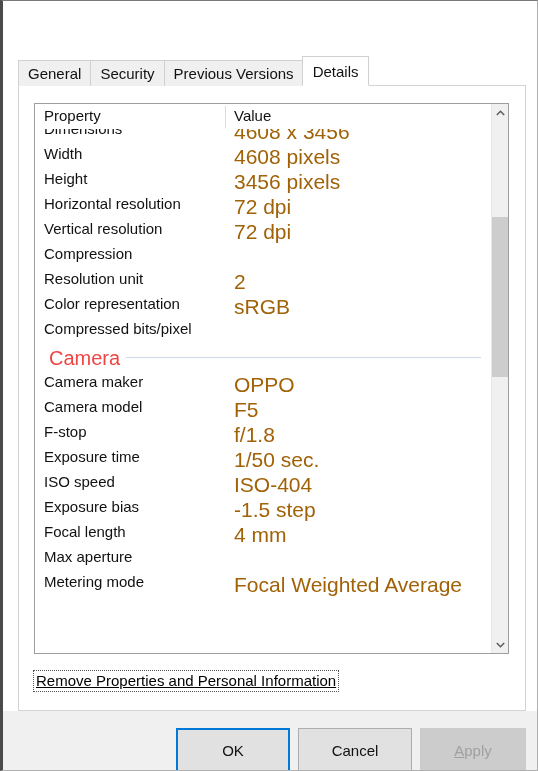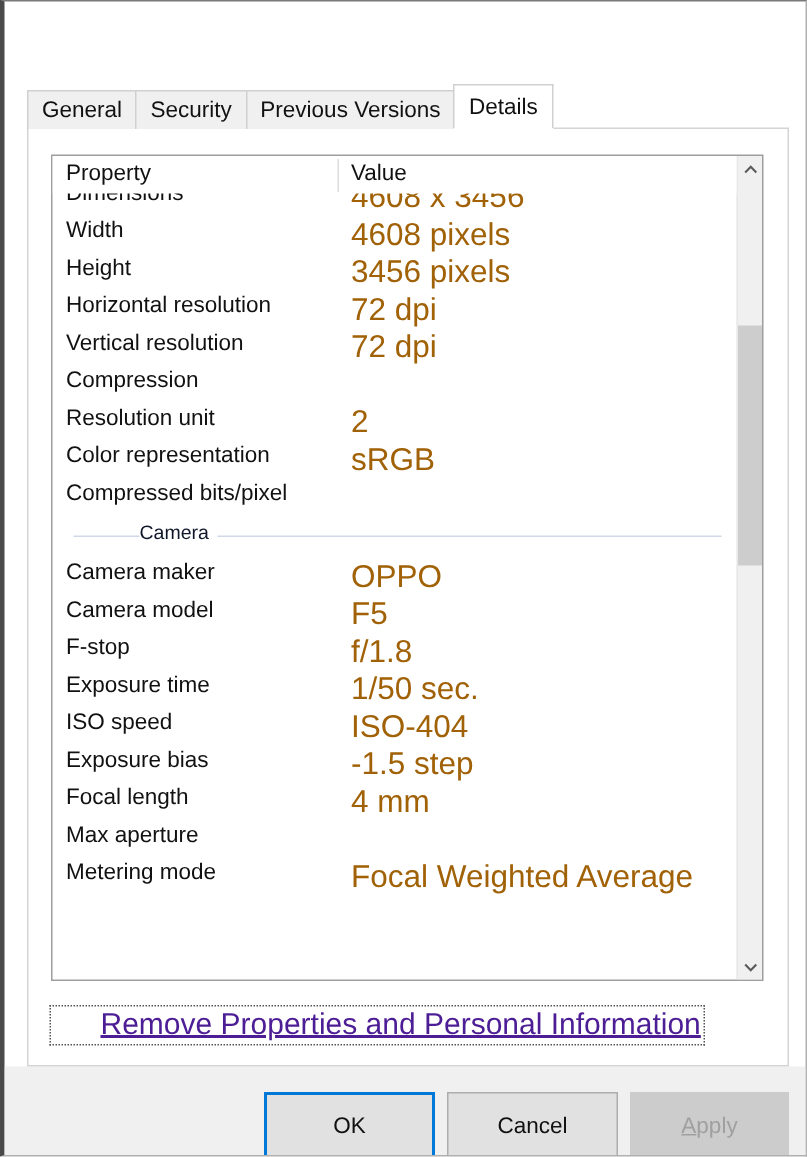"Camera" .row.group .group-label { color: #0f172a -> #ef4444; font-size: 13px -> 20px; margin-left: 44px -> none }
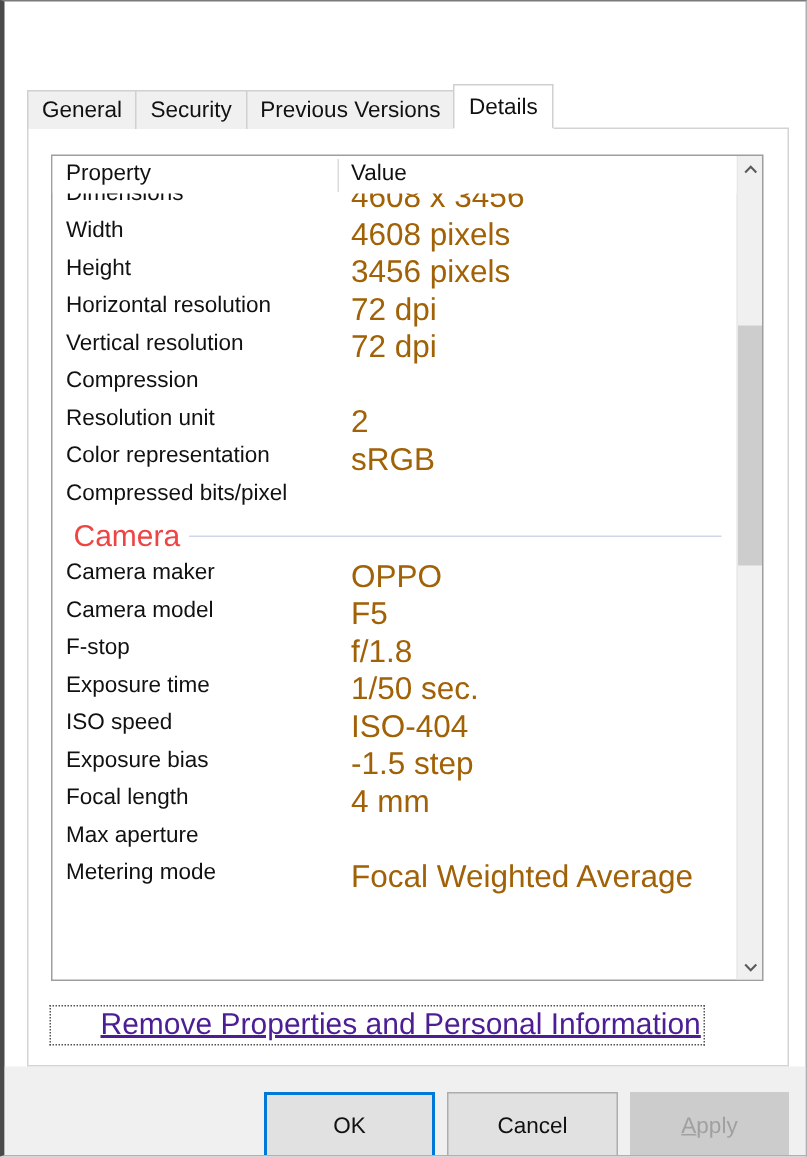"Remove Properties and Personal" #remove-link { color: #4c1d95 -> #000000; font-size: 20px -> 15px; margin-left: 31px -> none }
